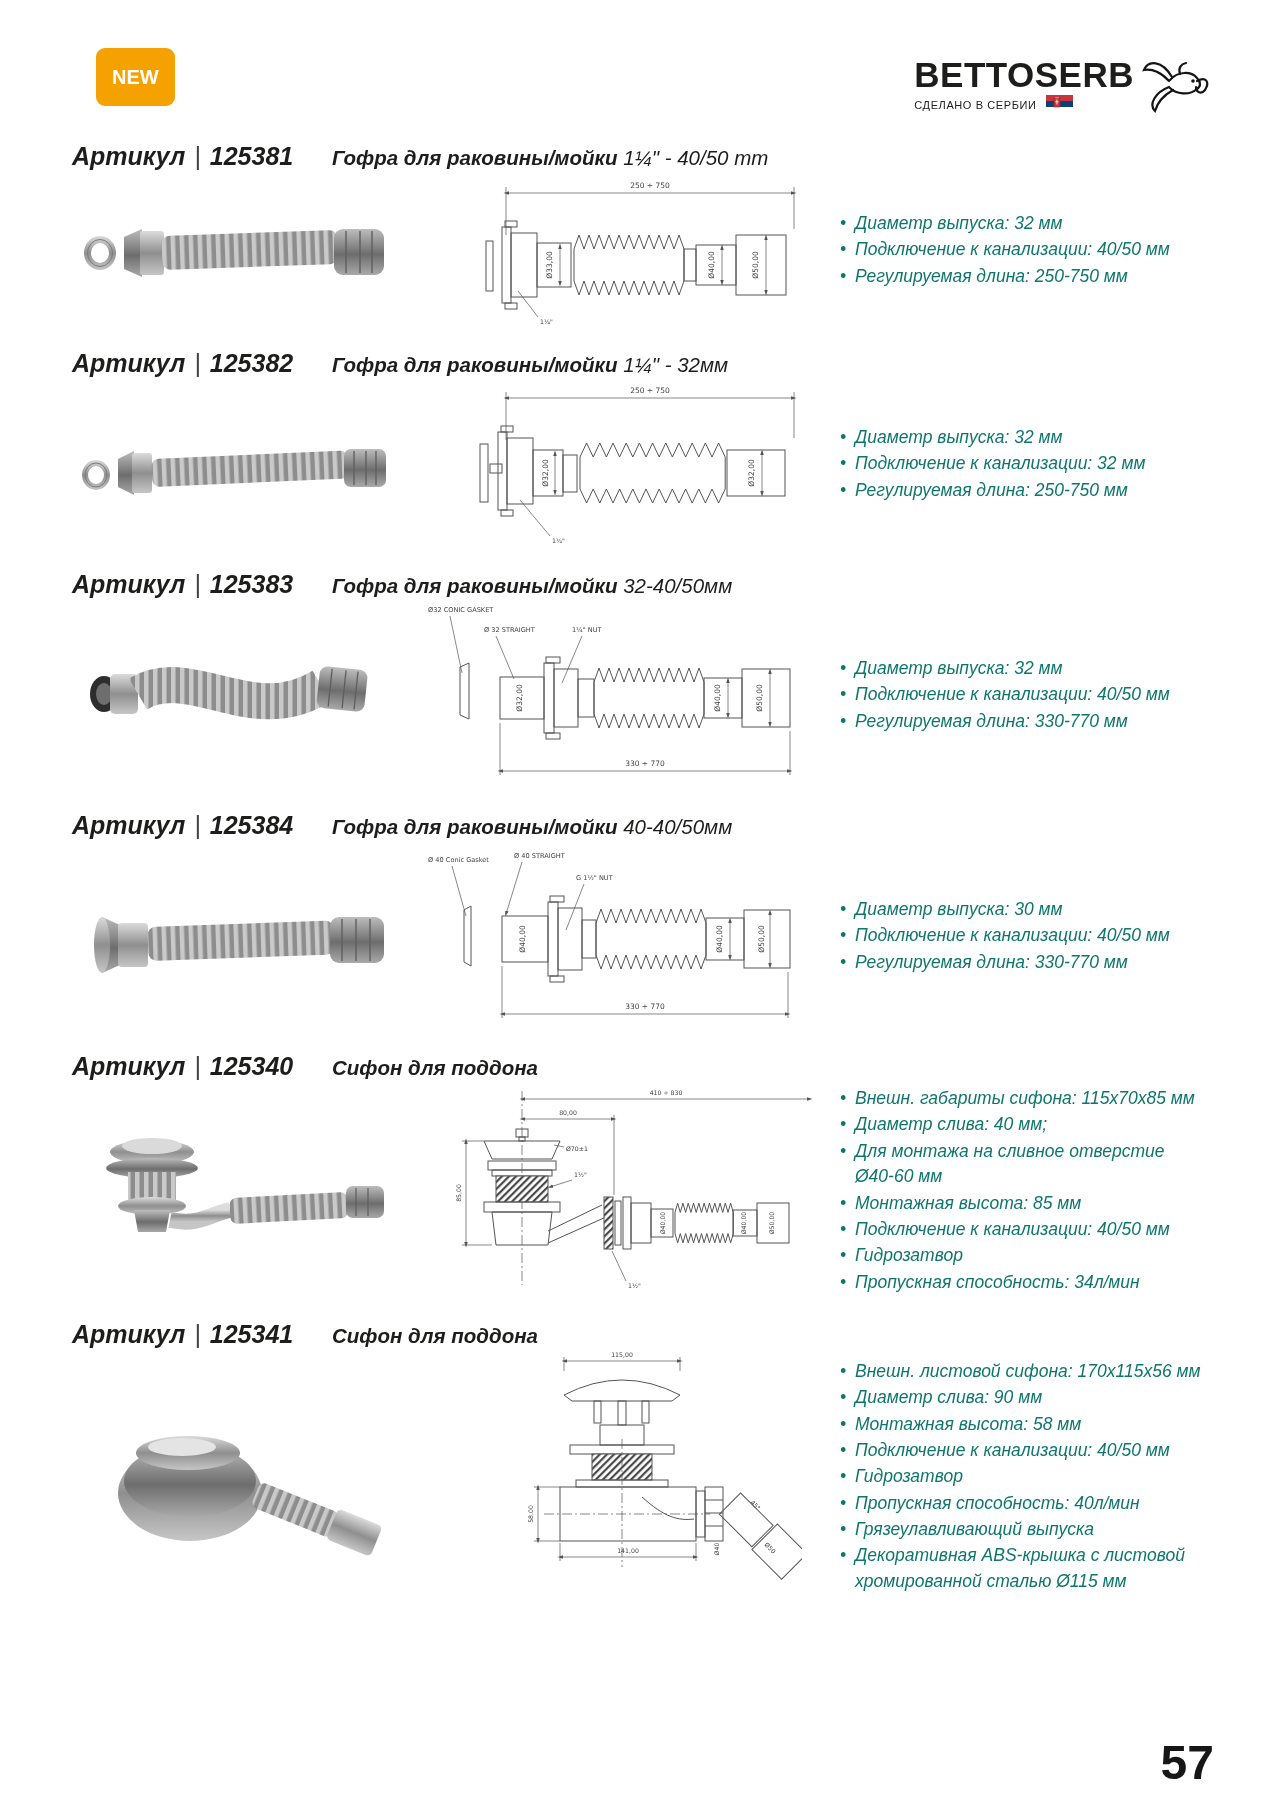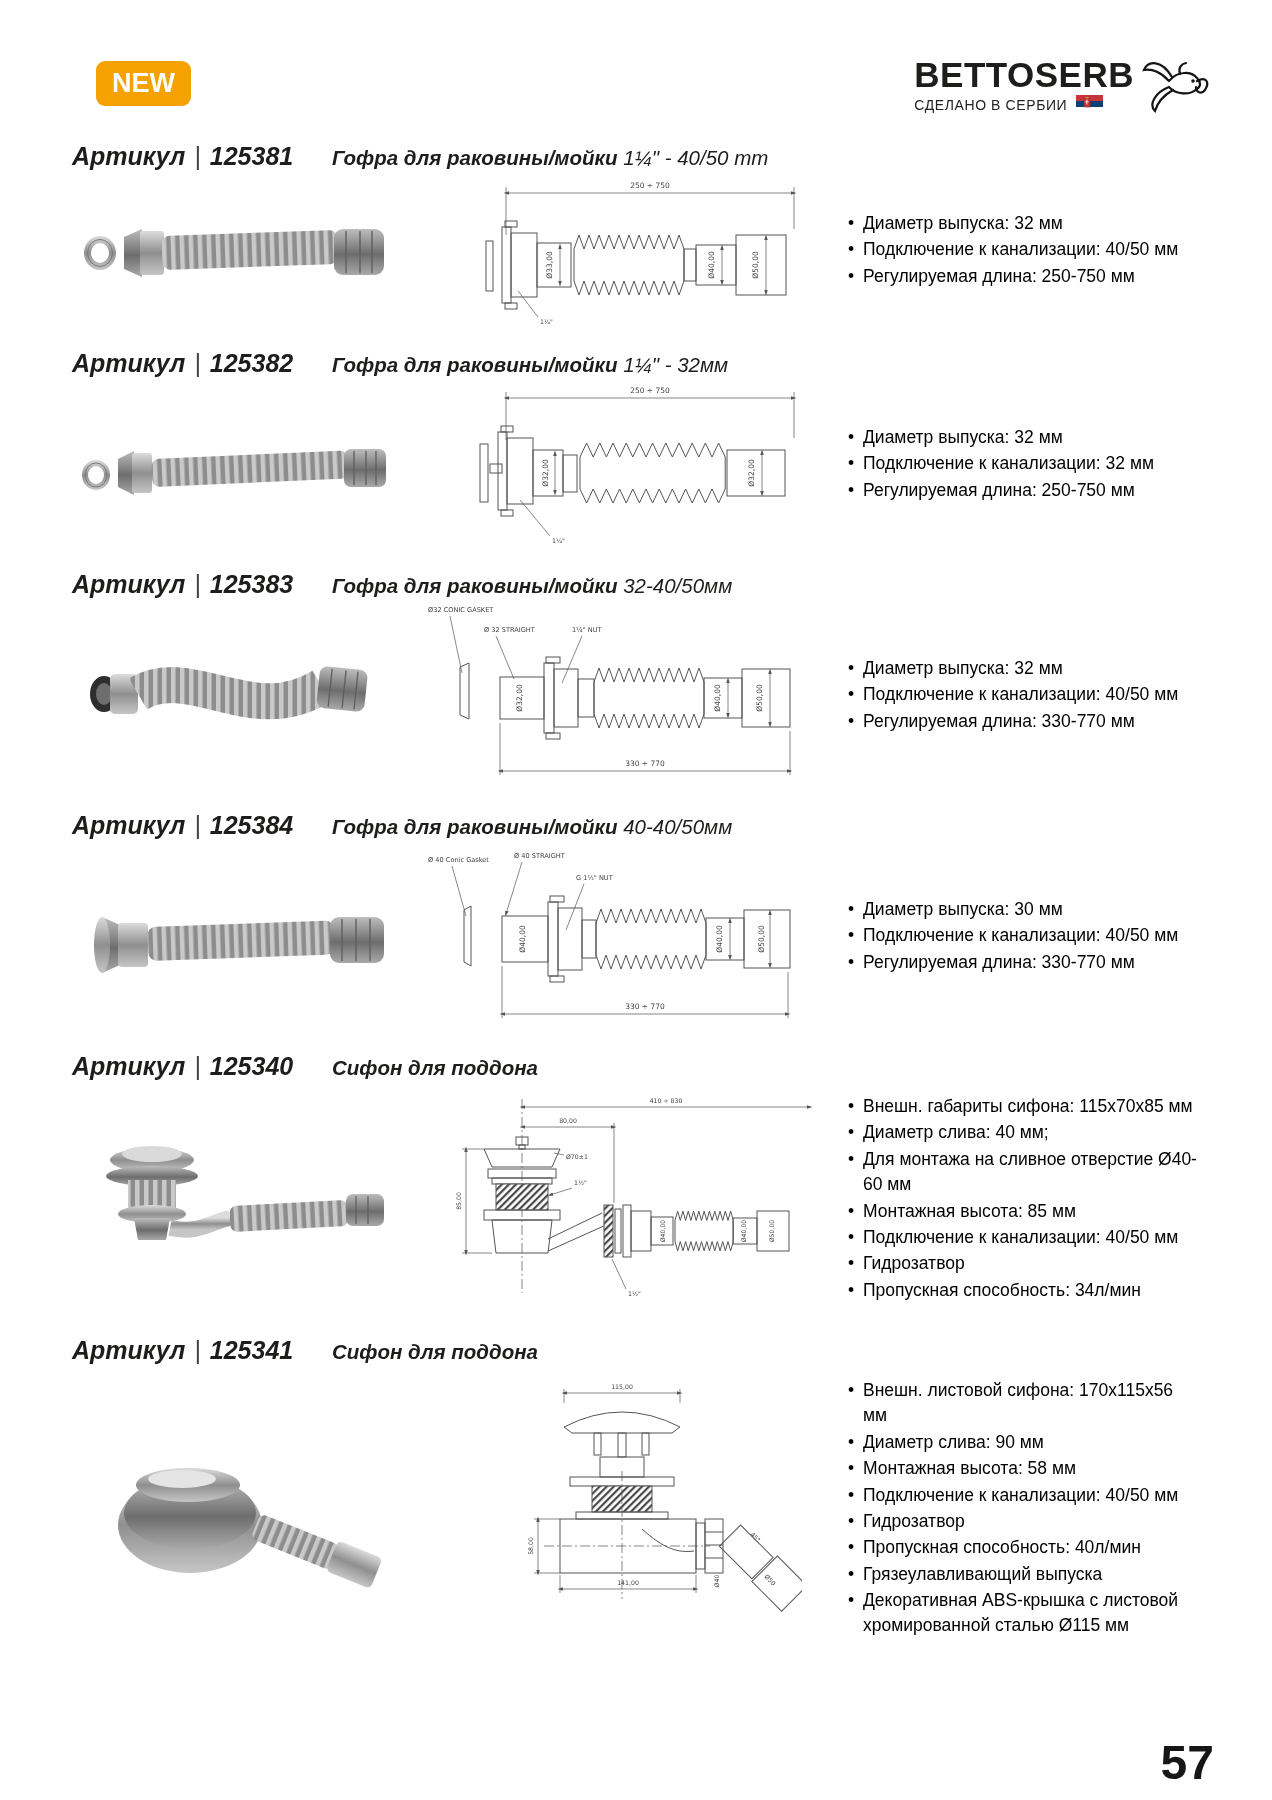"NEW" .badge { font-size: 27px -> 20px; margin-top: 21px -> 8px; padding: 9px 16px -> 19px 16px }
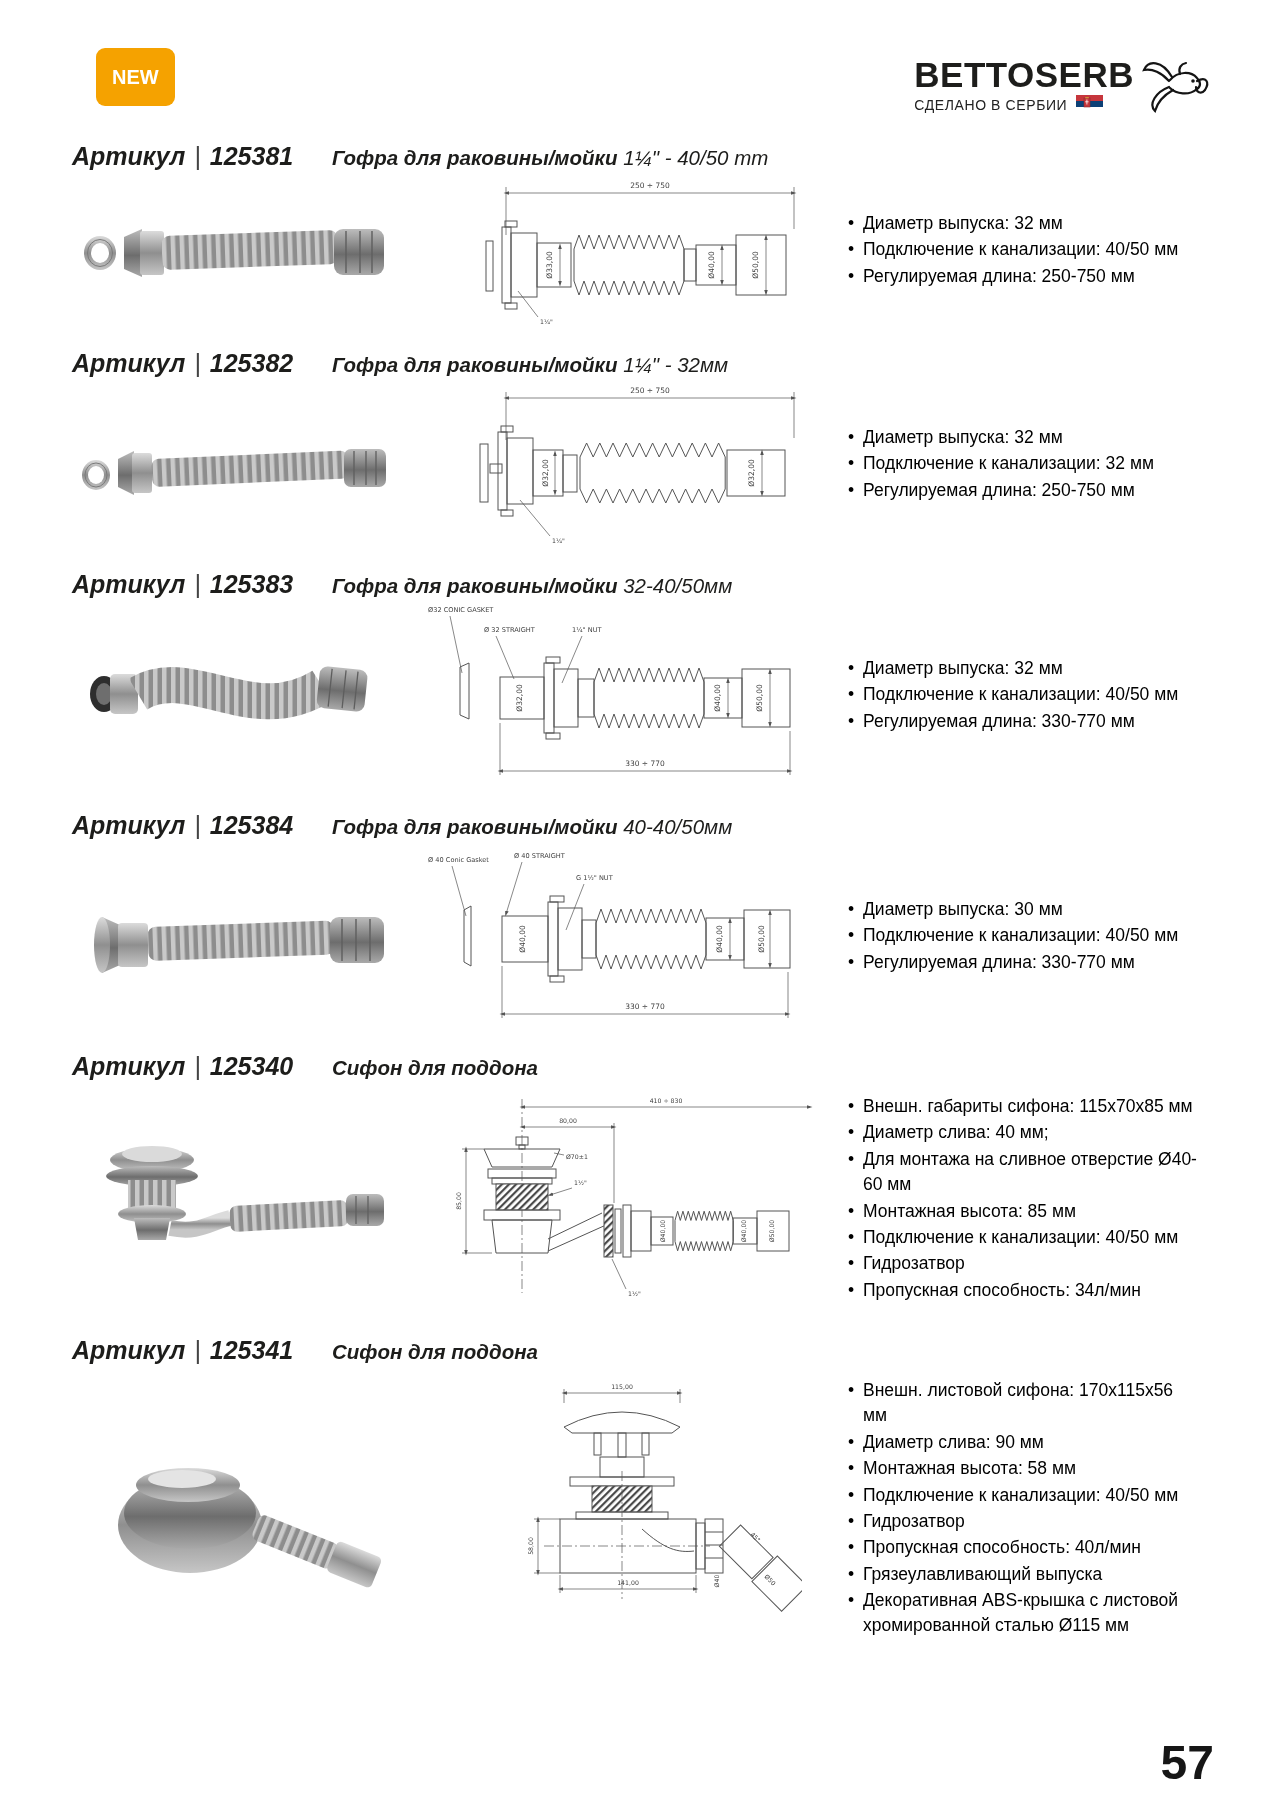"СДЕЛАНО В СЕРБИИ" .brand-sub { font-size: 14px -> 11px }
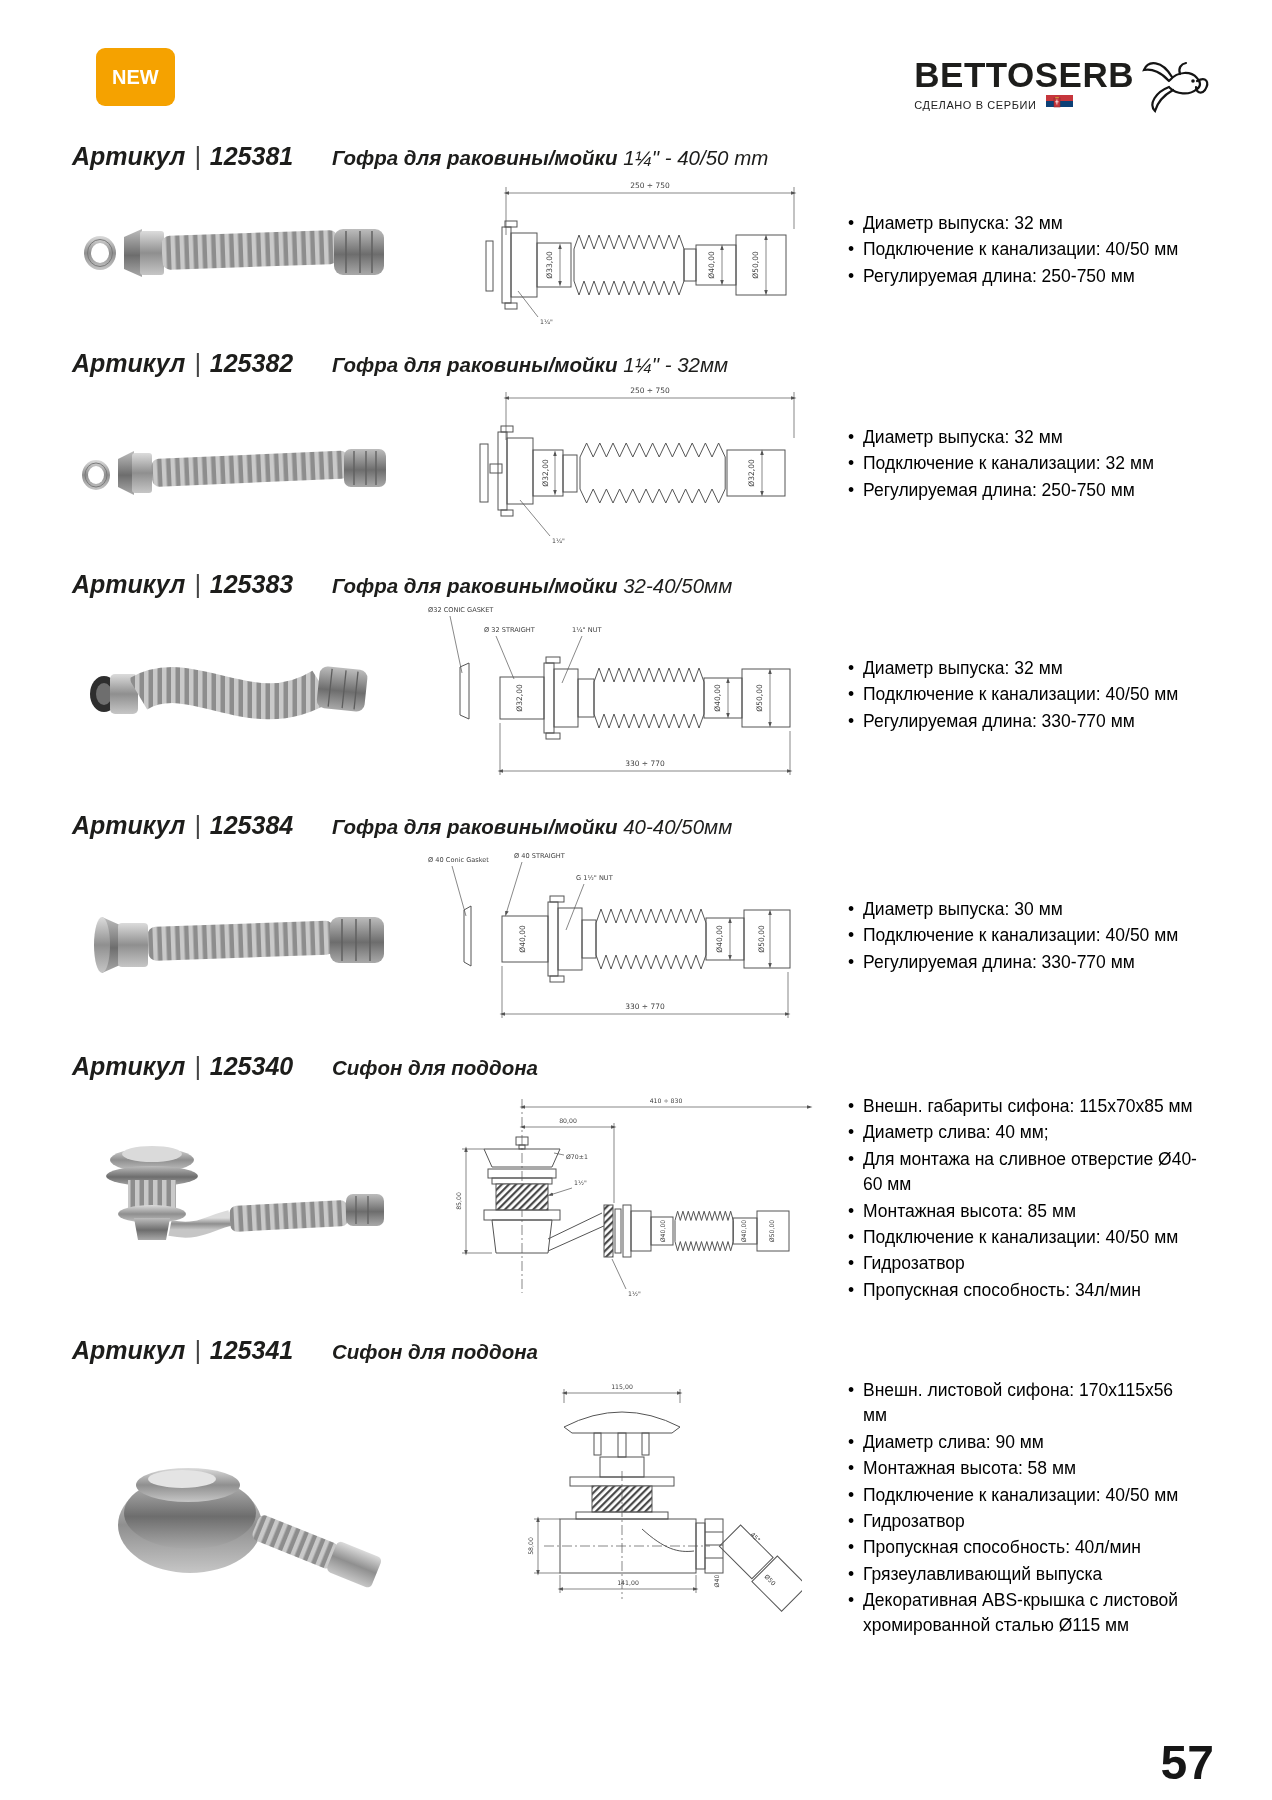"Диаметр выпуска: 32 мм" .specs { color: #000000 -> #0f766e; font-style: none -> italic; margin: 12px -> 4px }
